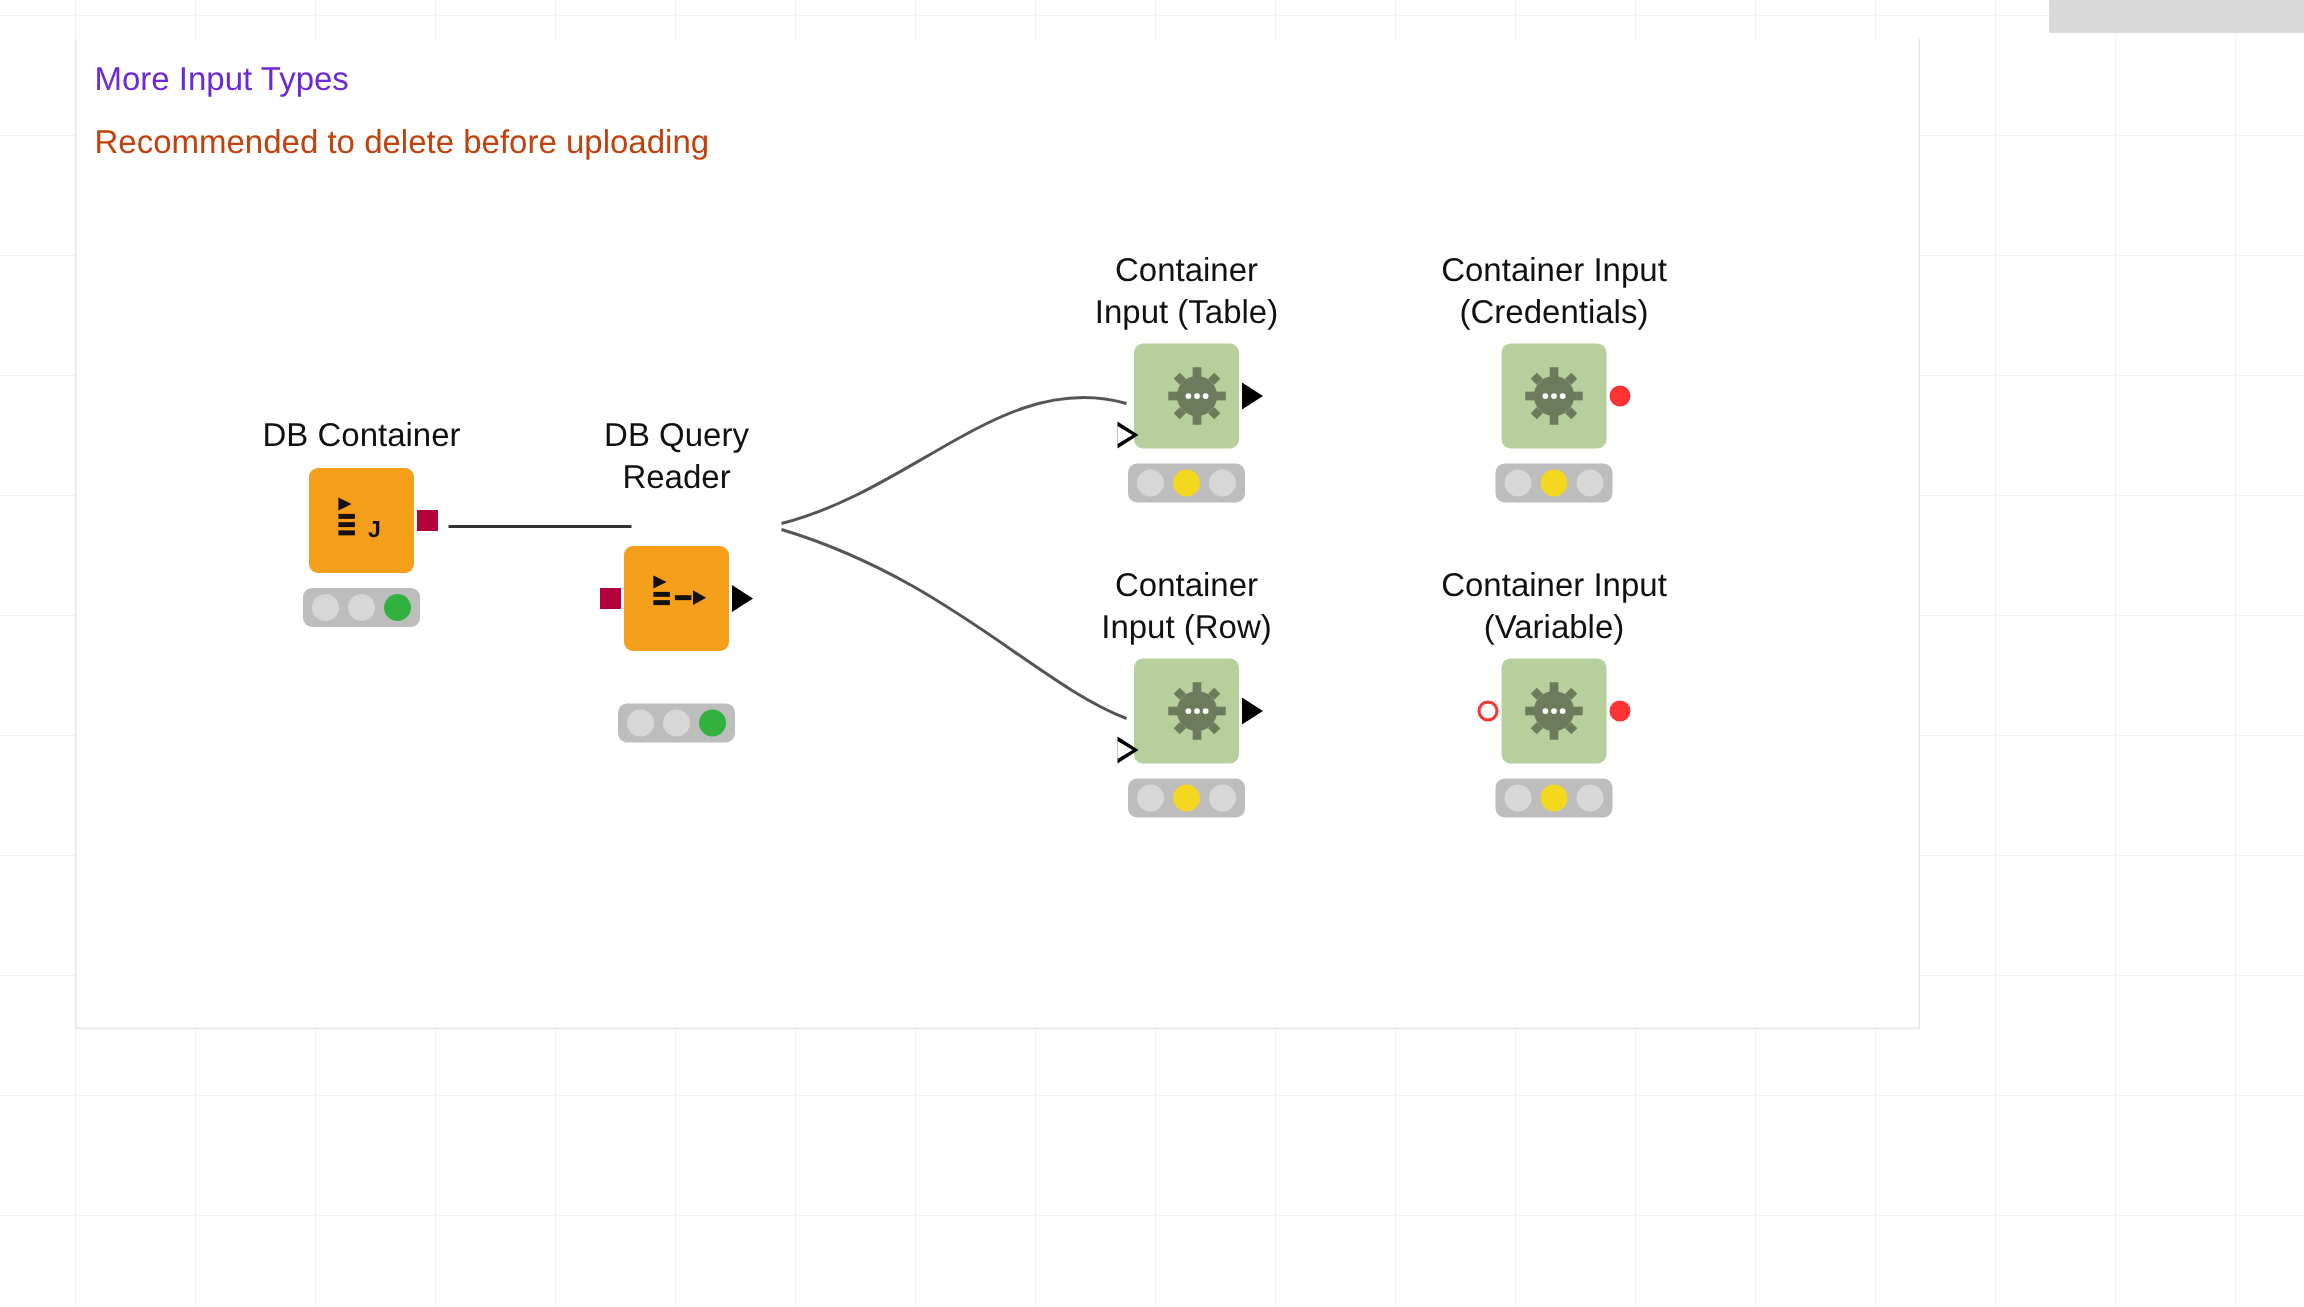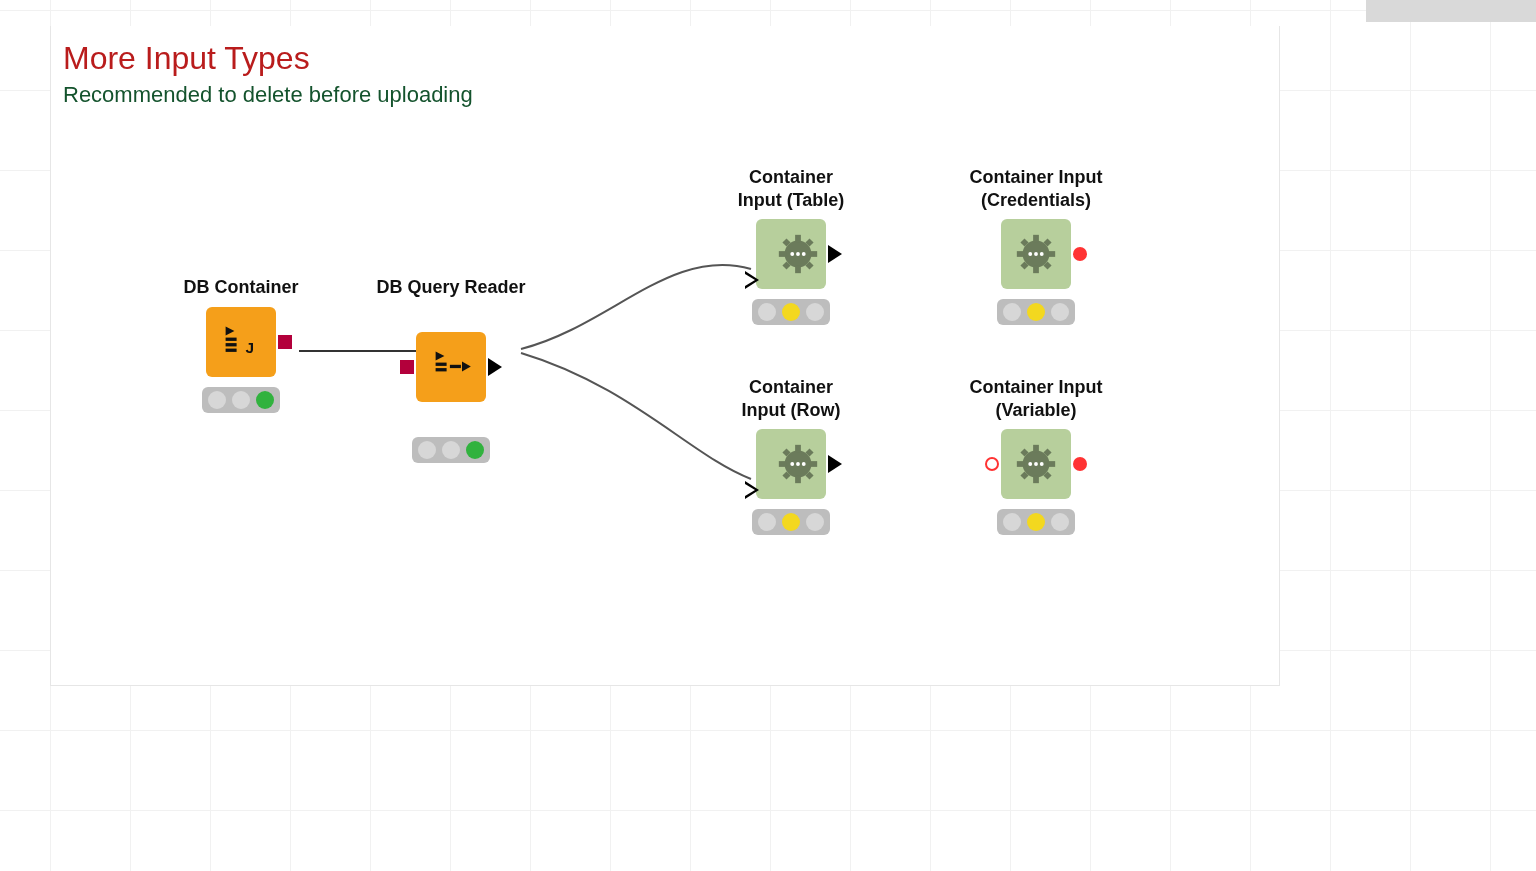"More Input Types" .panel-title { color: #b91c1c -> #6d28d9; font-size: 32px -> 22px }
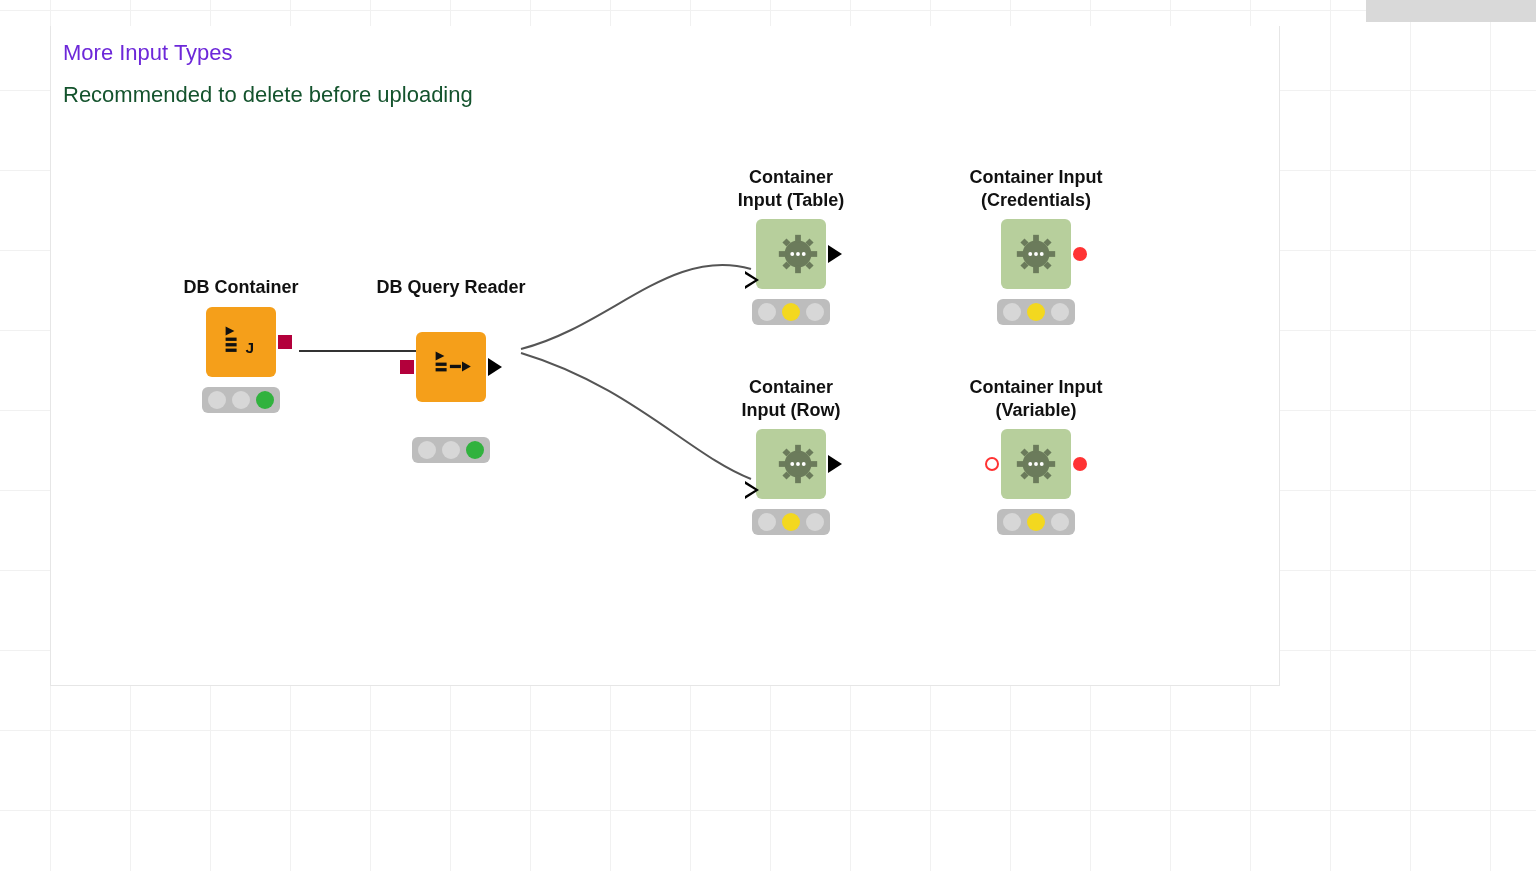"Recommended to delete before uploading" .panel-subtitle { color: #14532d -> #c2410c }
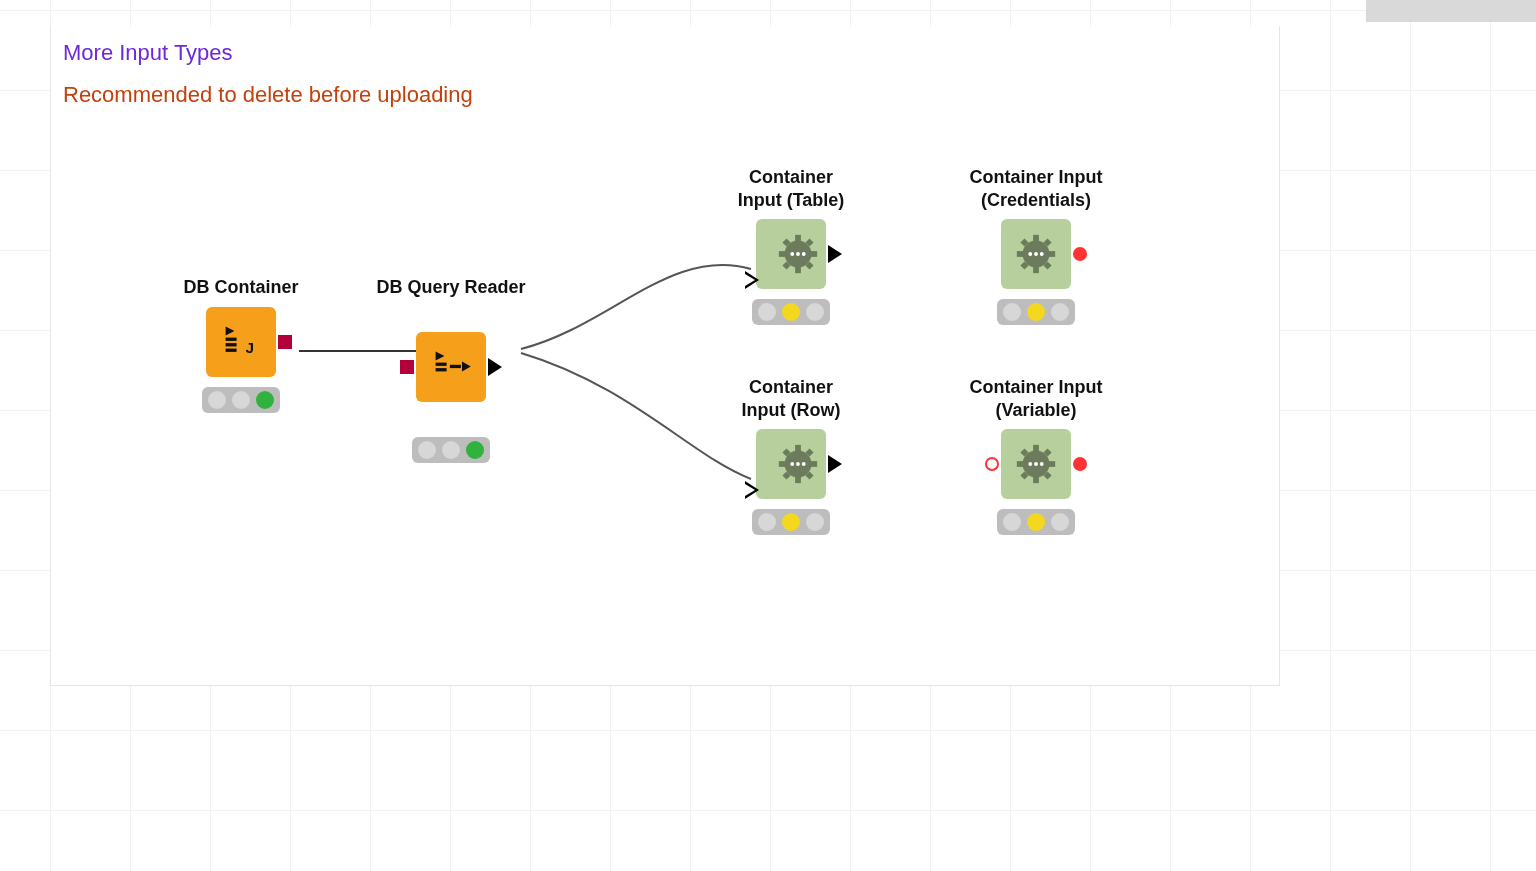"Container" .node-label { font-size: 18px -> 22px; font-weight: 700 -> 400 }
